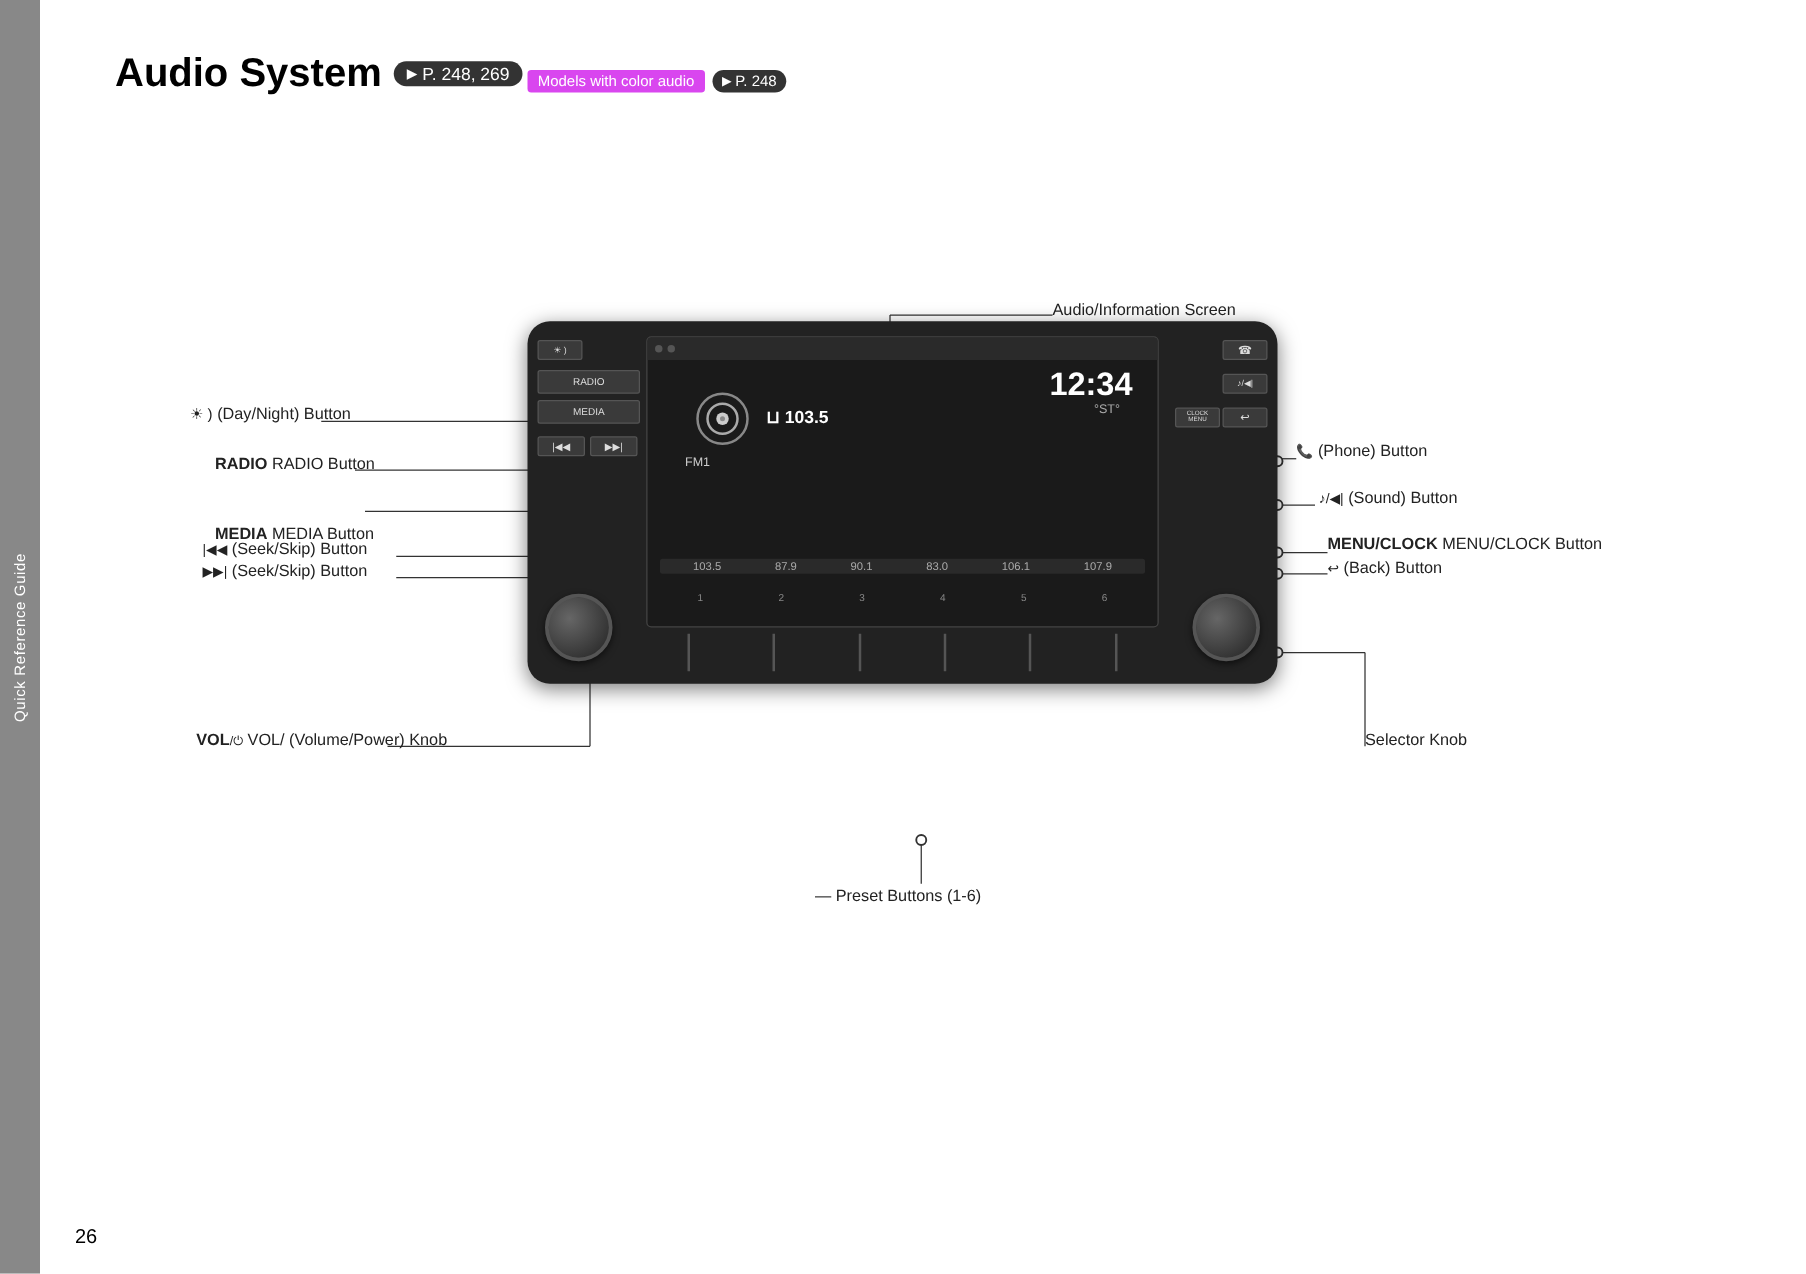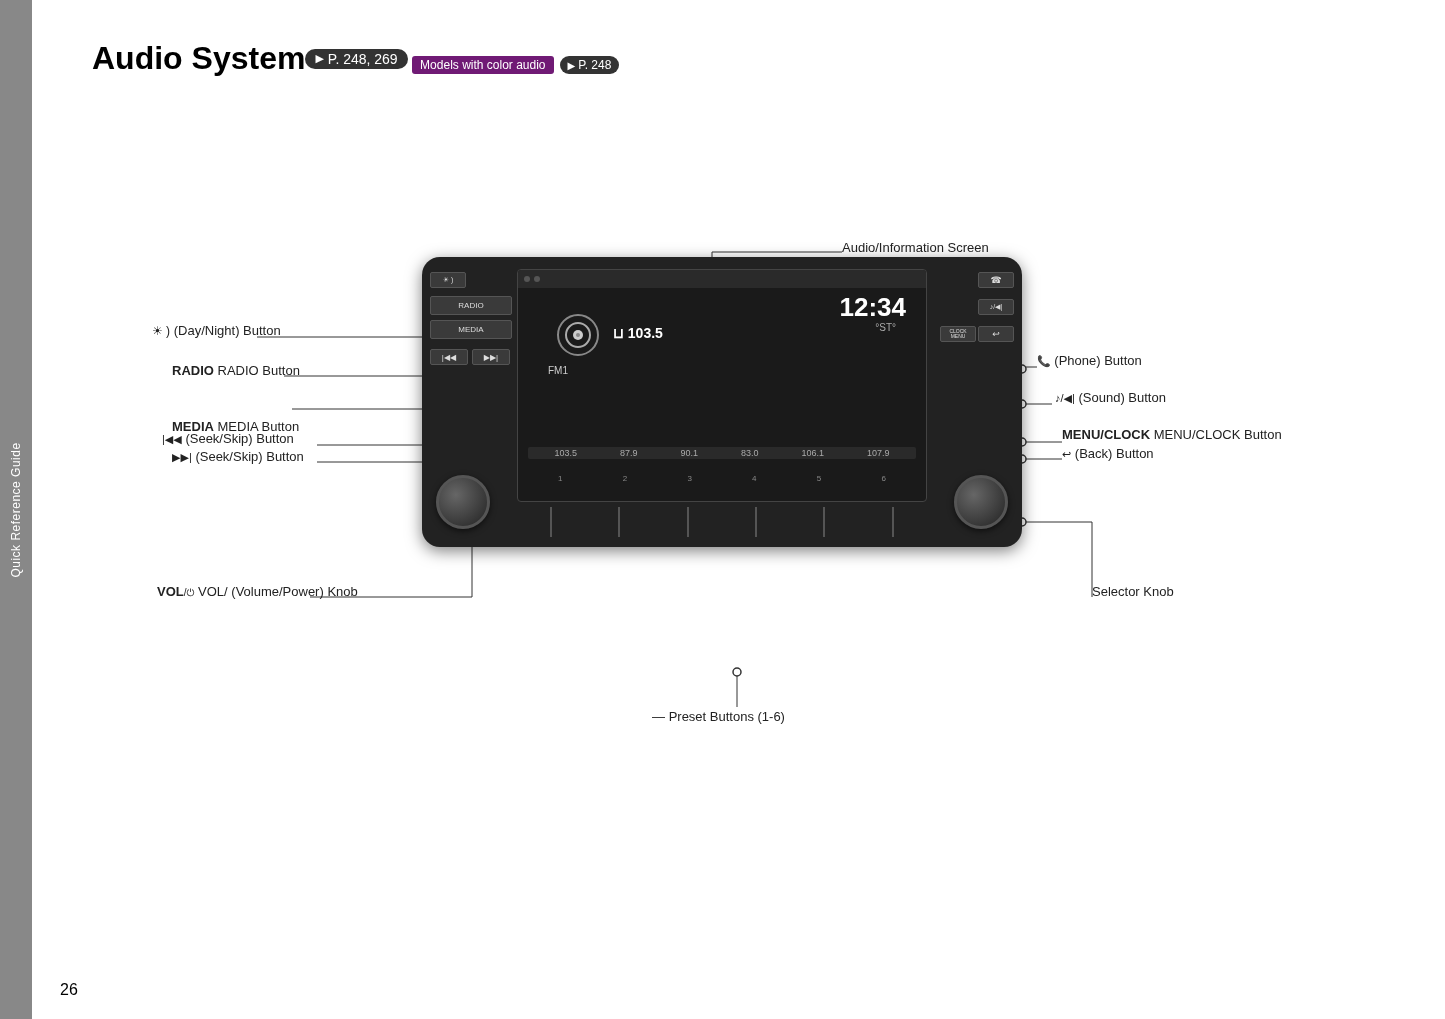"Audio System" .page-title { gap: 0 -> 10px }
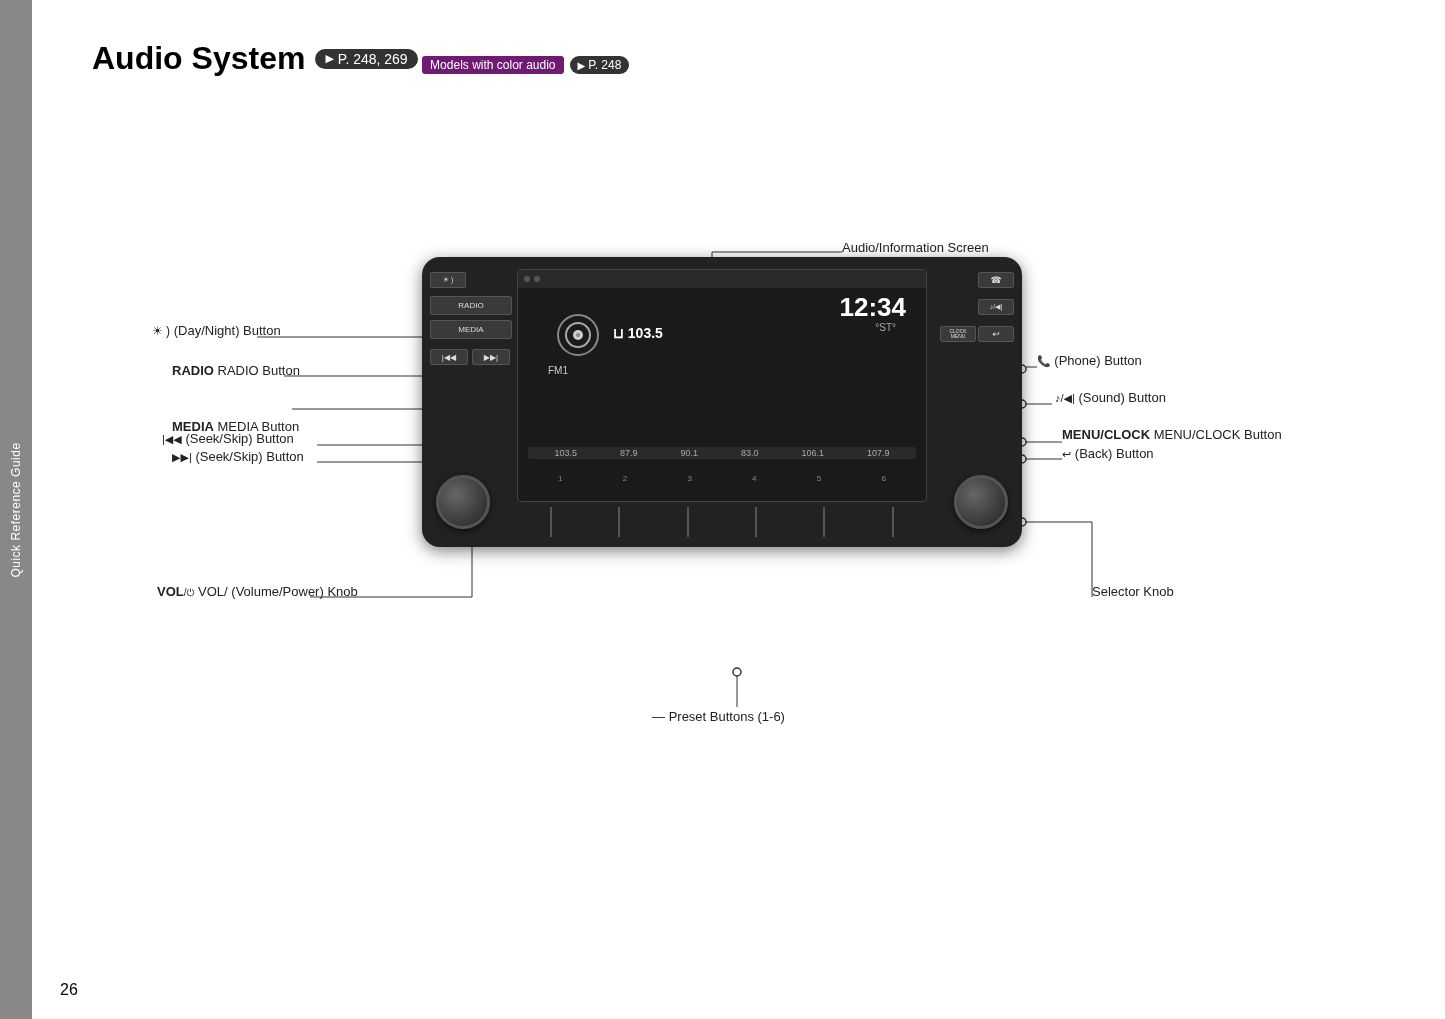"Models with color audio" .badge-label { background: #701a75 -> #d946ef }
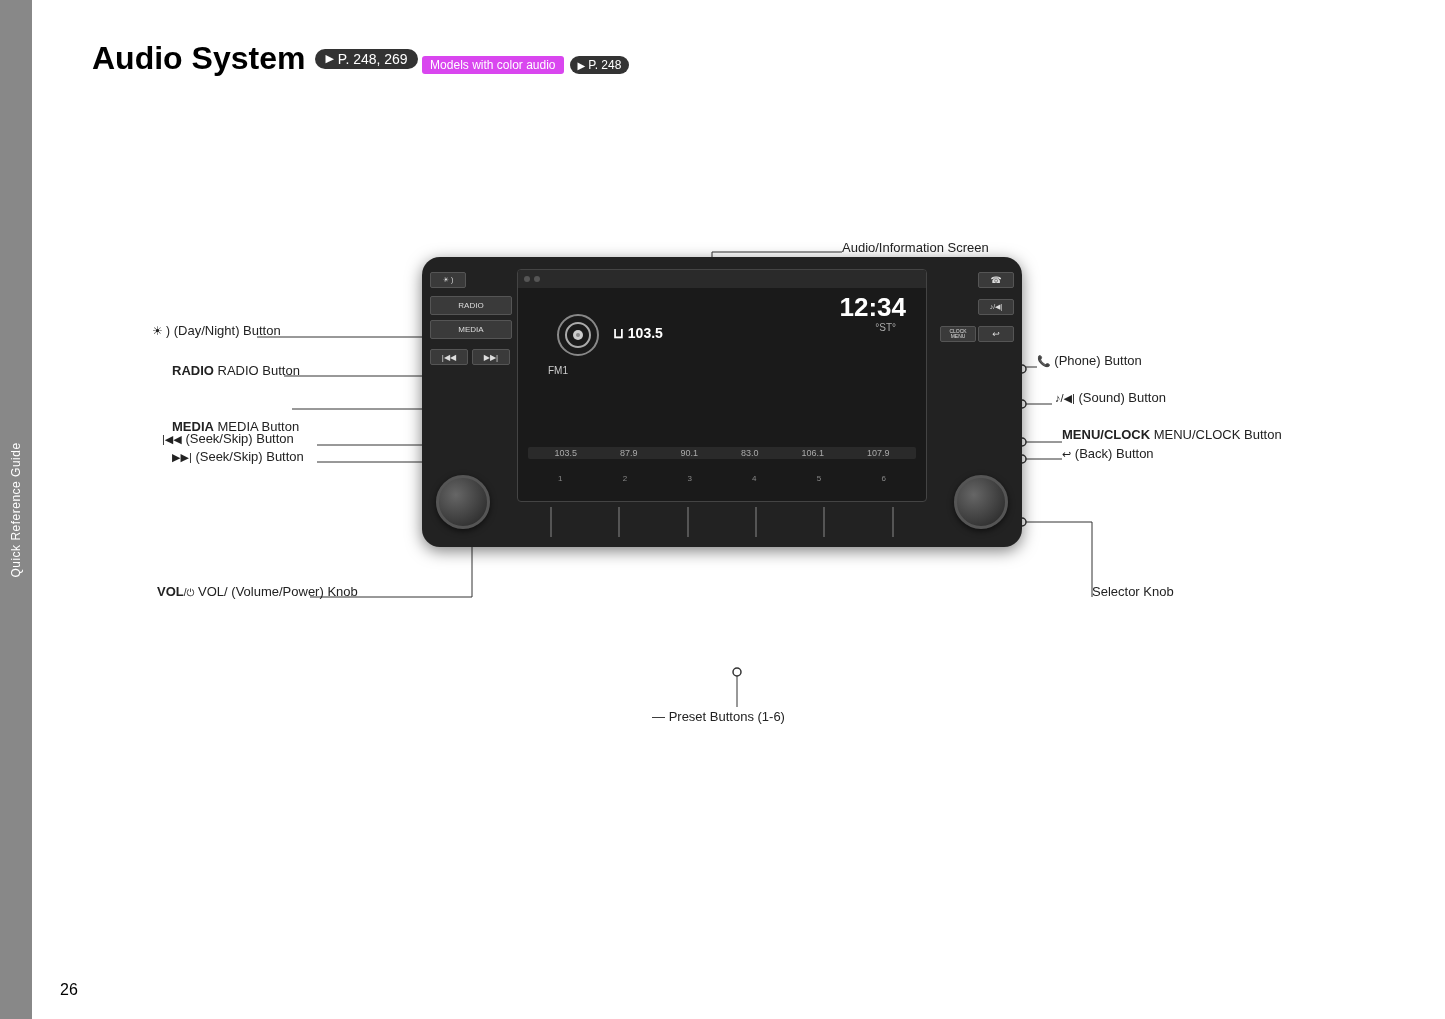"▶▶| (Seek/Skip) Button" div.lbl { left: 80px -> 70px }
